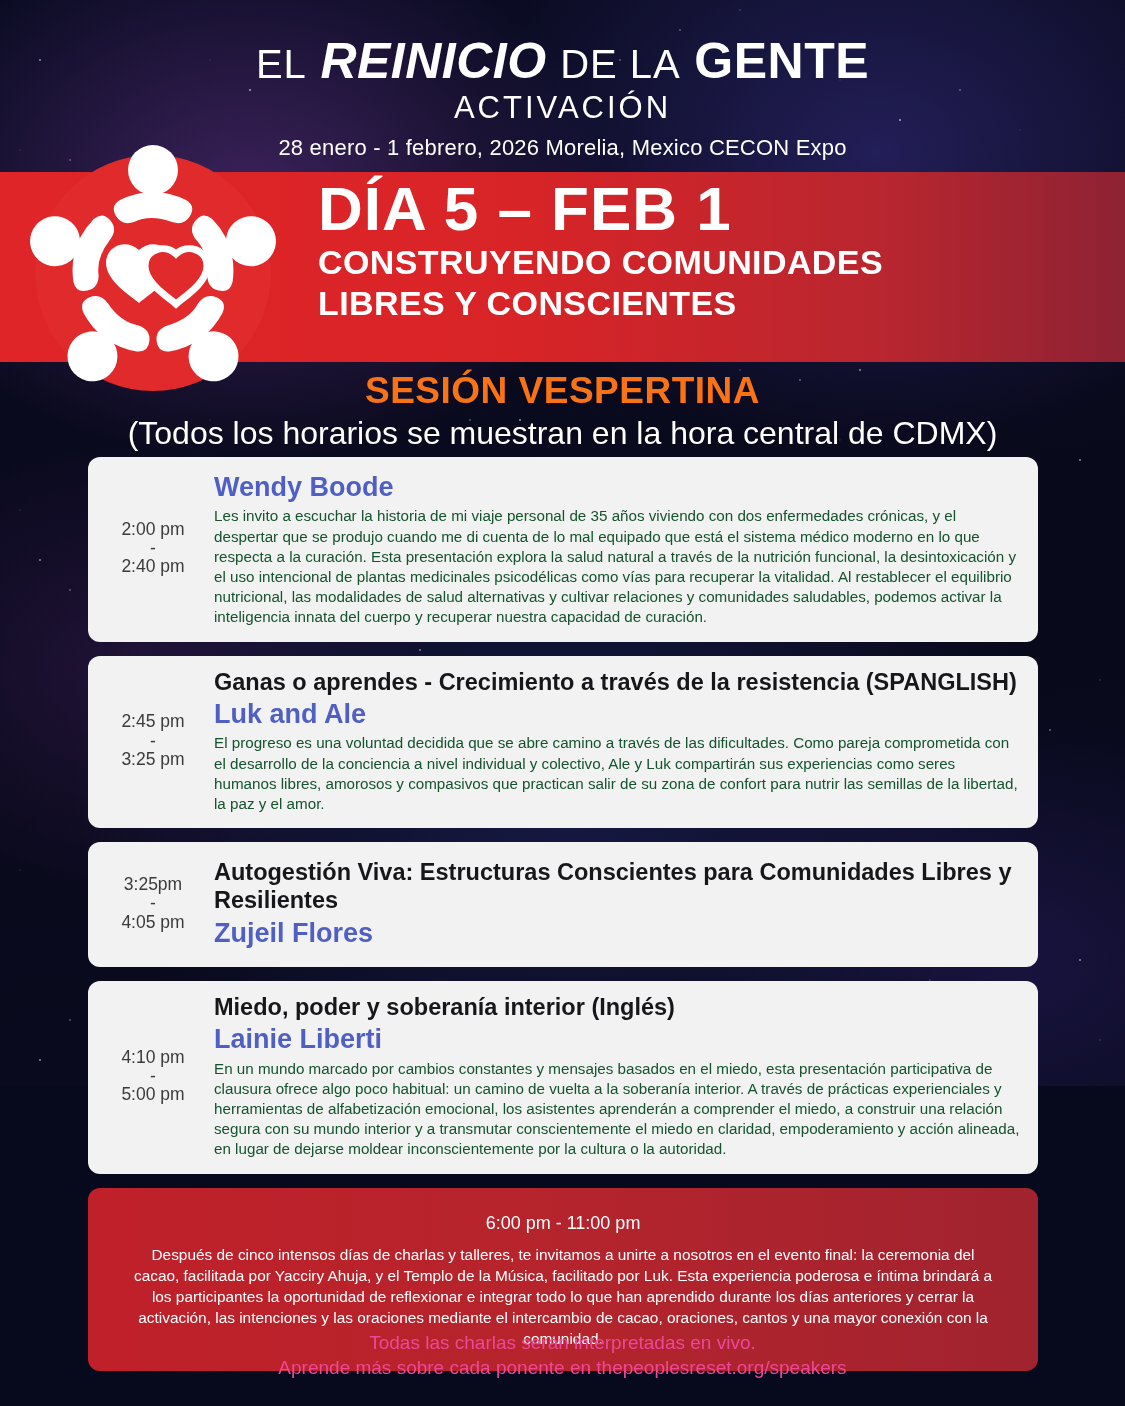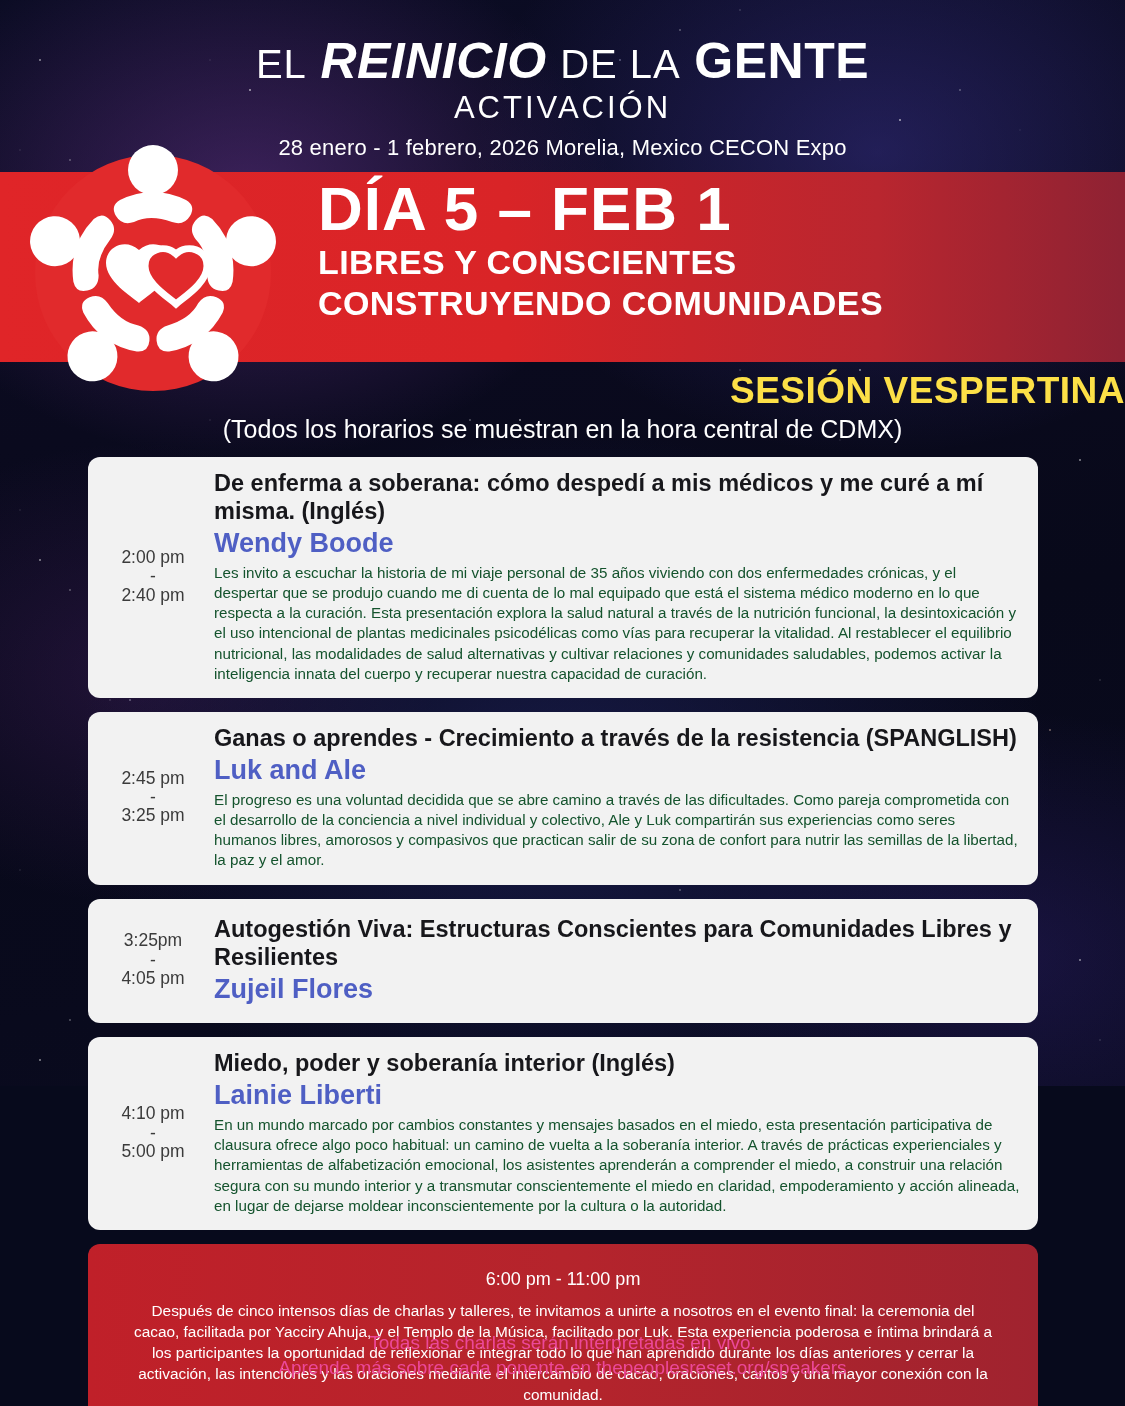"LIBRES Y CONSCIENTES" div.day-sub { order: before "CONSTRUYENDO COMUNIDADES" -> after "CONSTRUYENDO COMUNIDADES" }
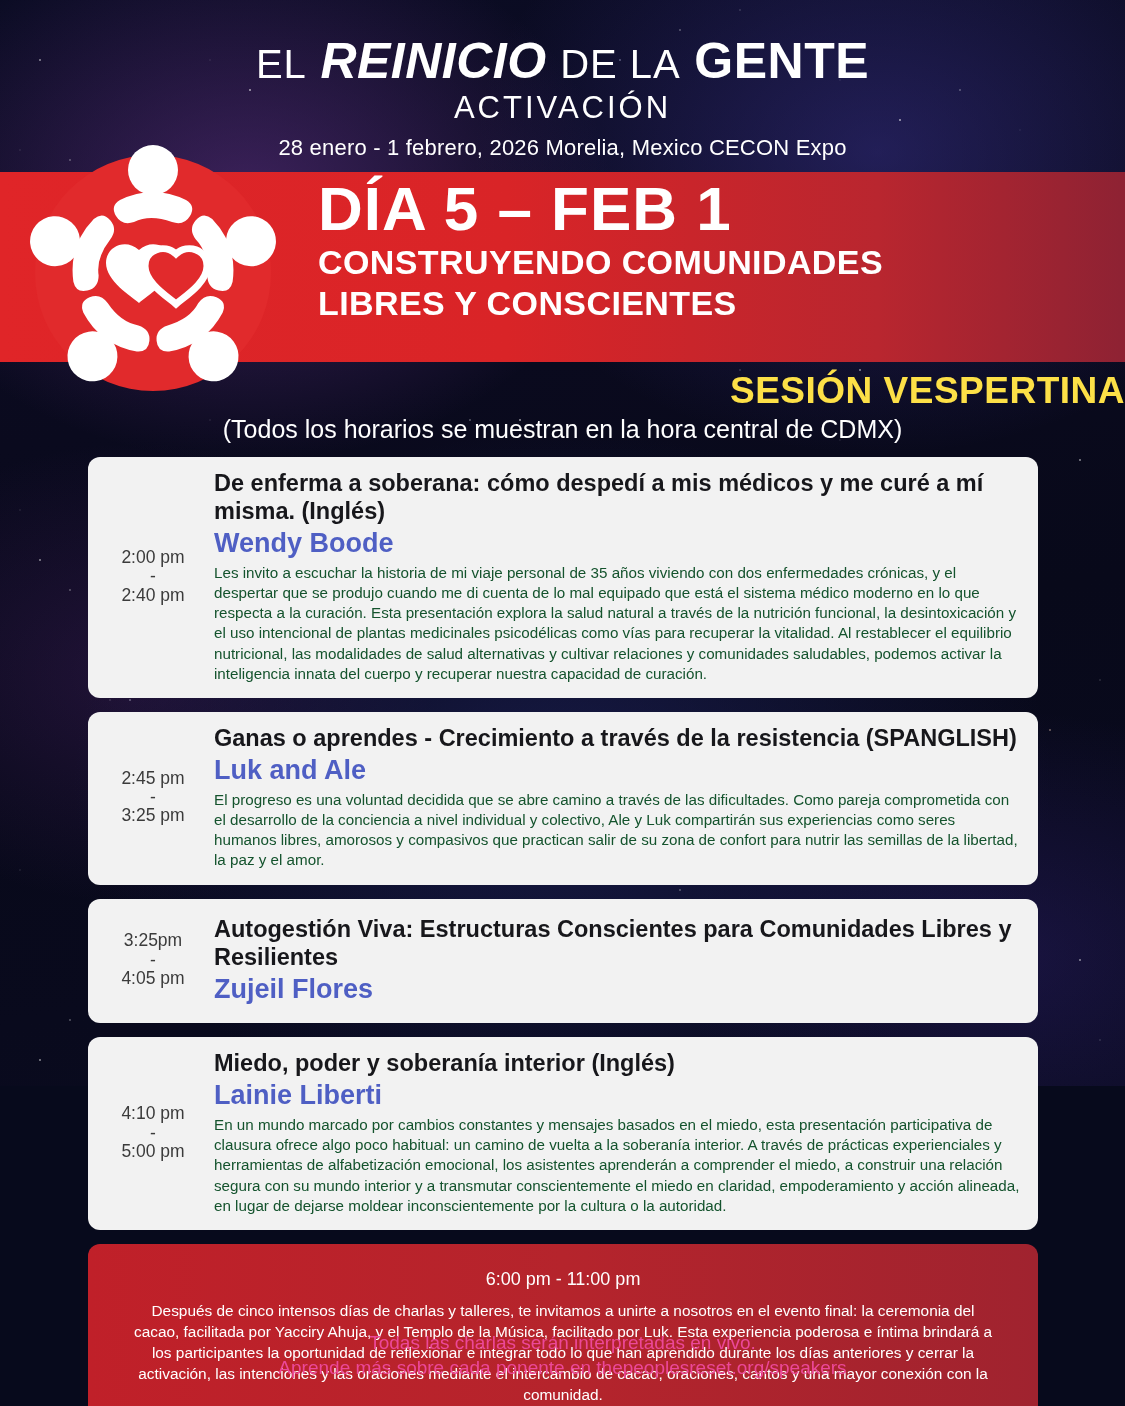"SESIÓN VESPERTINA" .session-title { color: #fde047 -> #f97316; text-align: right -> none }
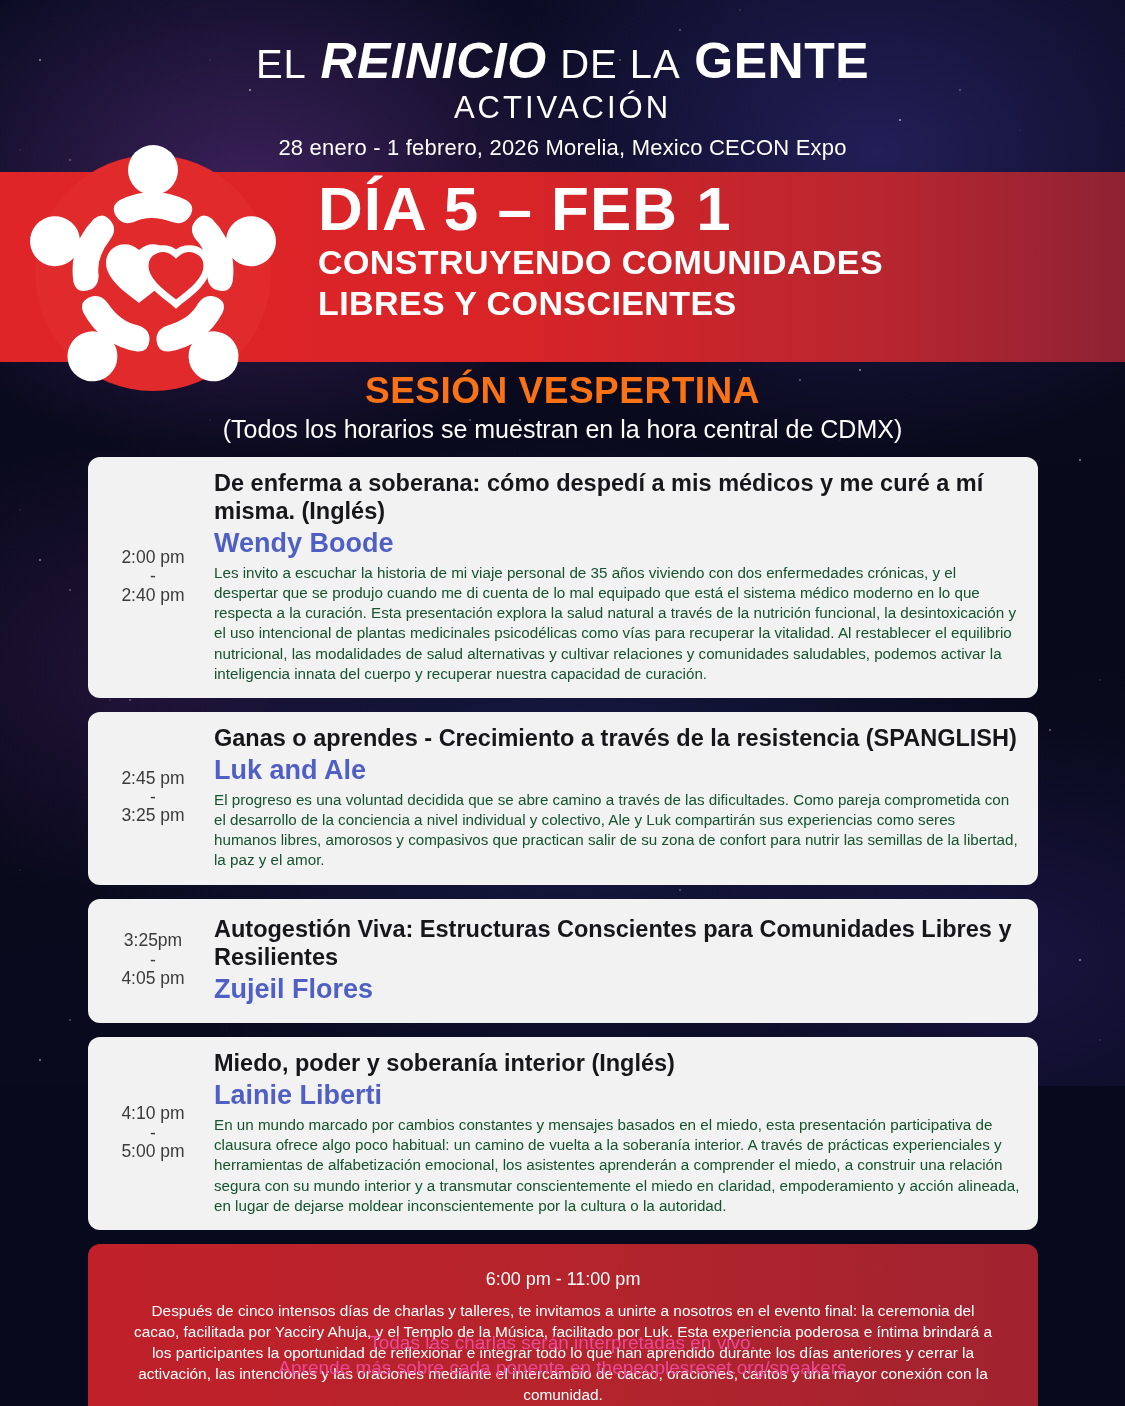"(Todos los horarios se muestran" .session-note { font-size: 25px -> 32px }
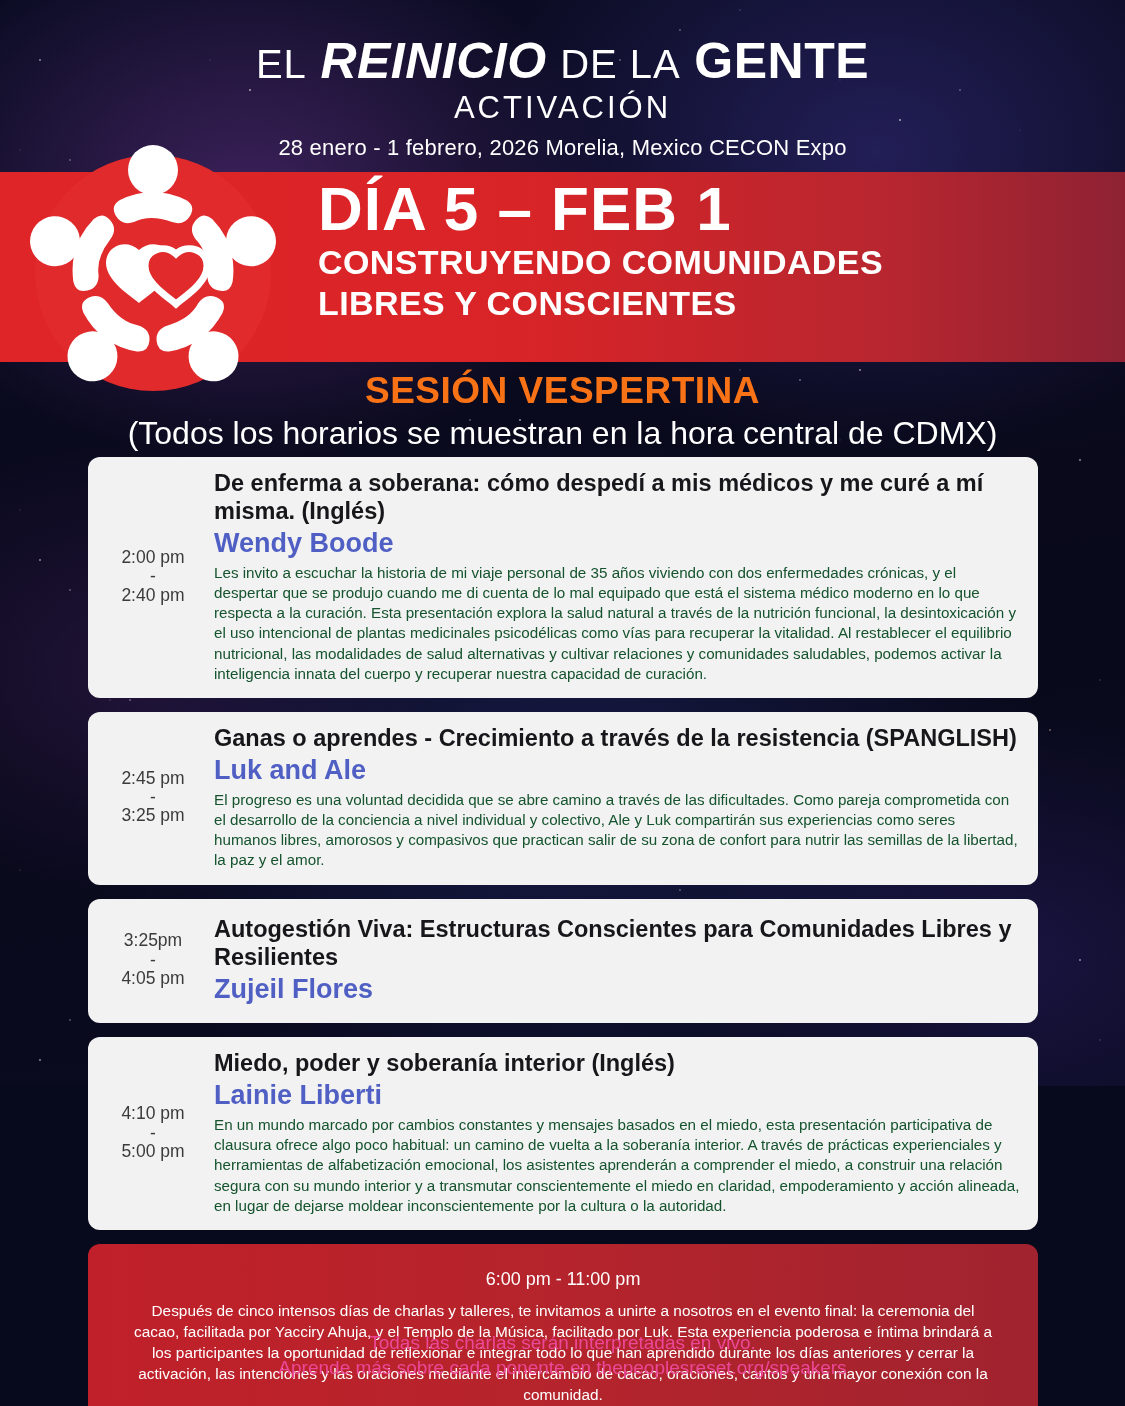"De enferma a soberana: cómo" div.slot-title { html: <div>De enferma a soberana: cómo despedí a mis médicos y me curé a mí misma. (Inglés)</div> -> none }
